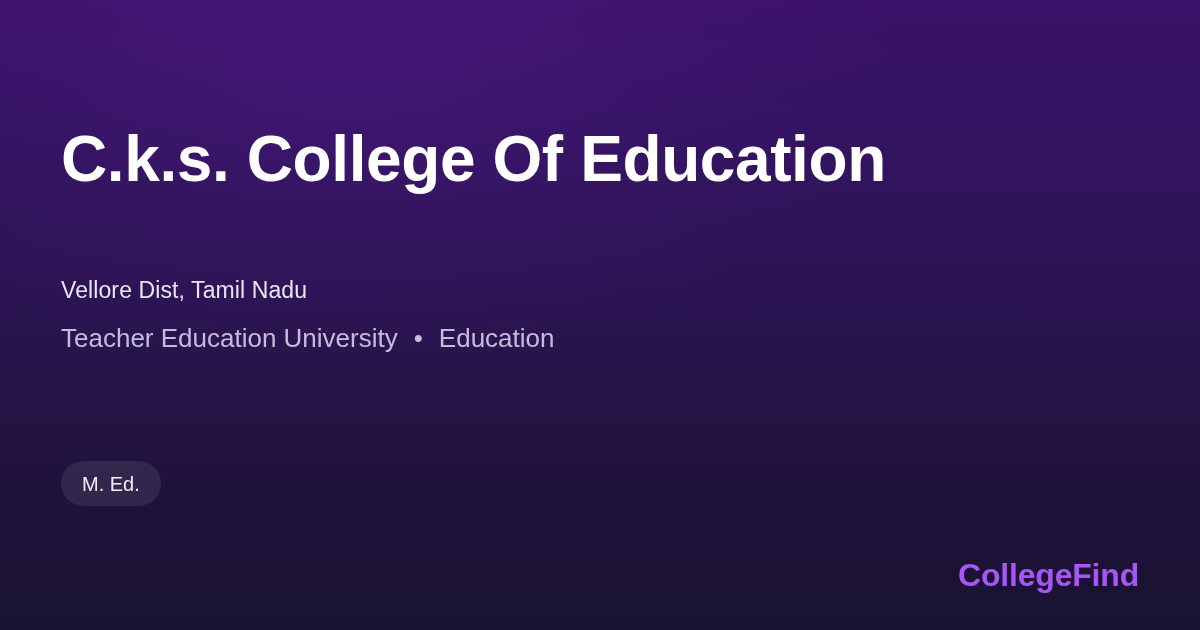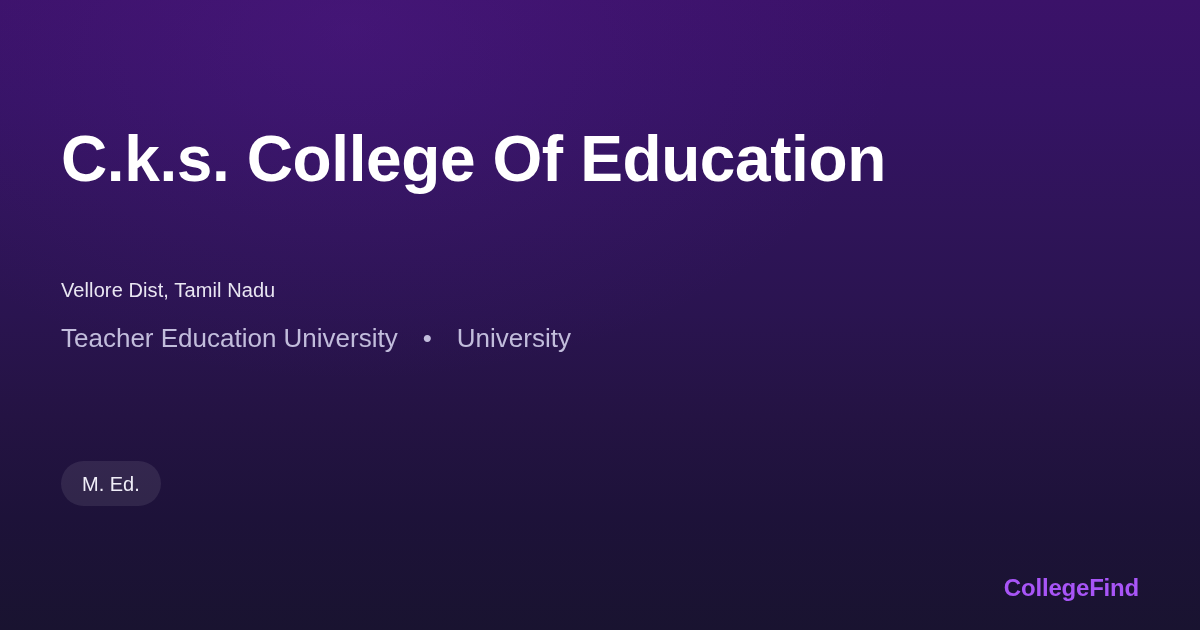"Vellore Dist, Tamil Nadu" .card-location { font-size: 20px -> 23px }
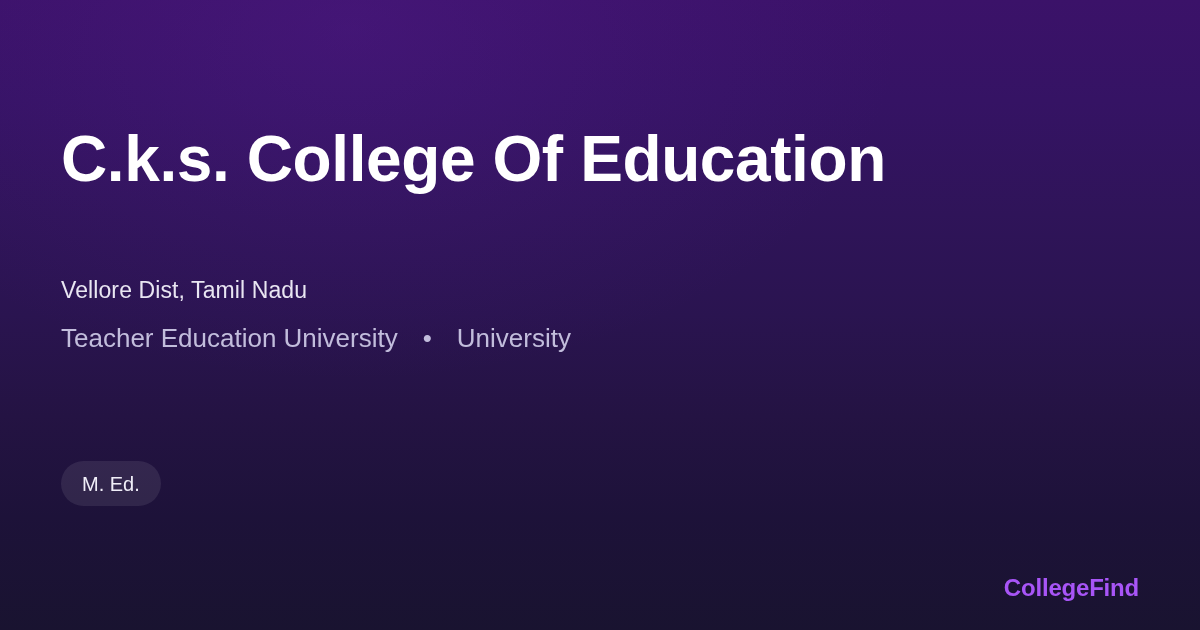"Teacher Education University" .card-category { gap: 16px -> 7px }
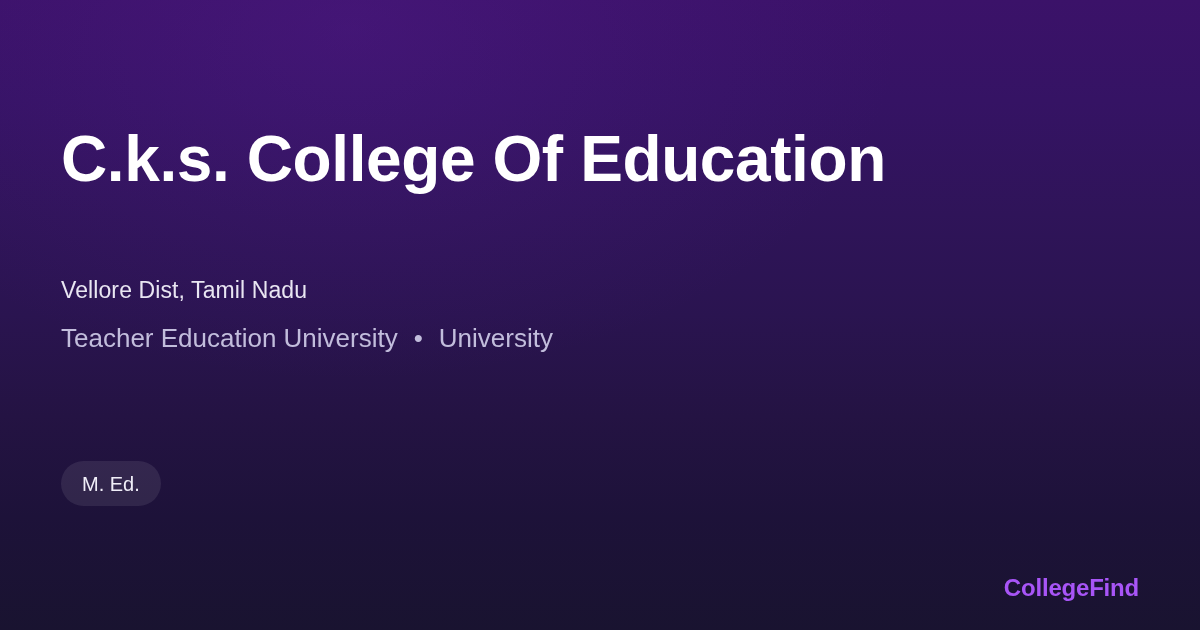"University" span { text: University -> Education }
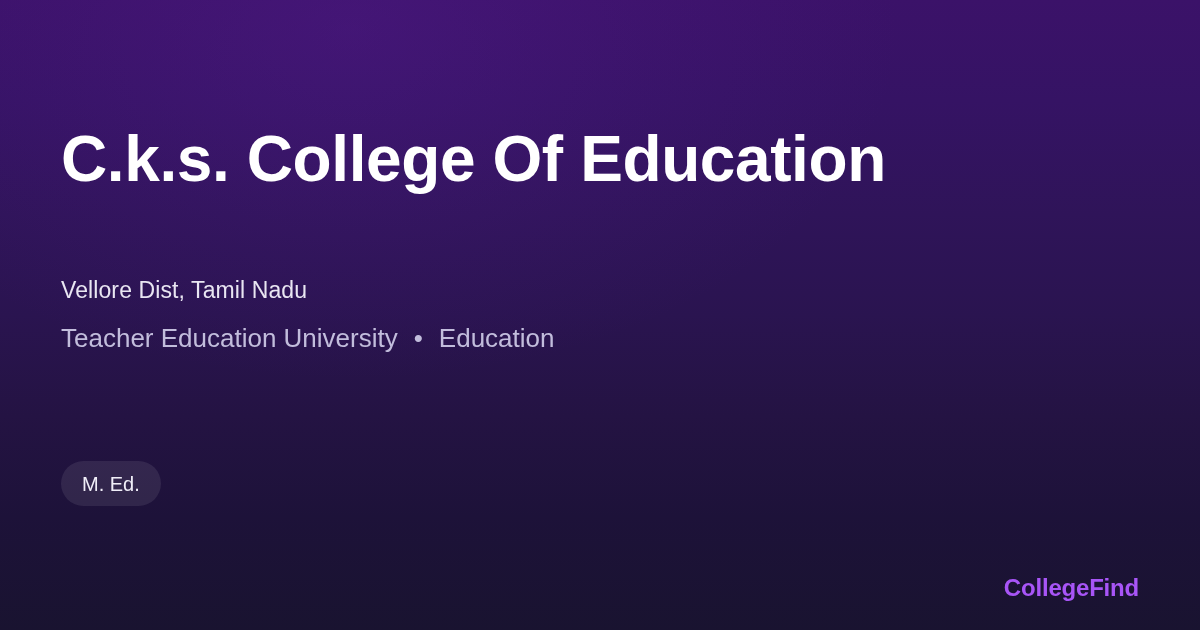"CollegeFind" .brand { bottom: 28px -> 36px; font-size: 24px -> 32px }
